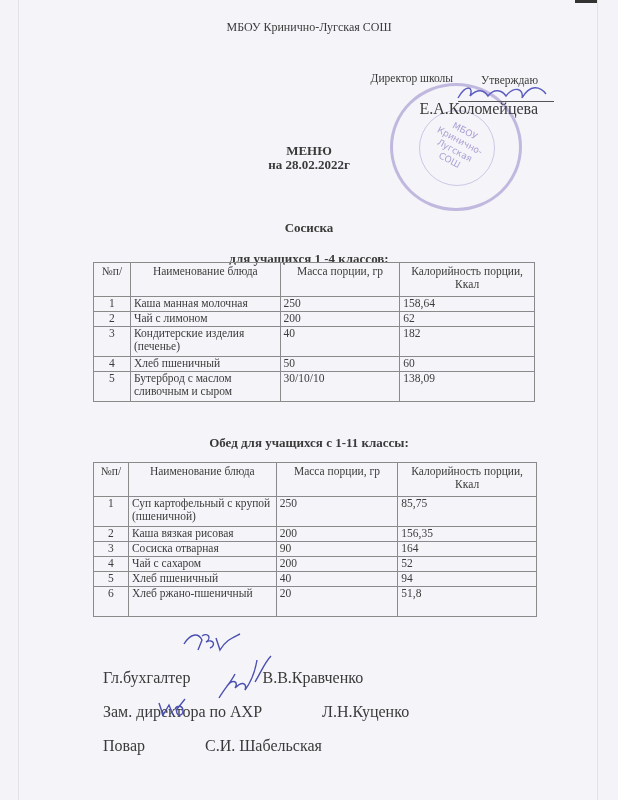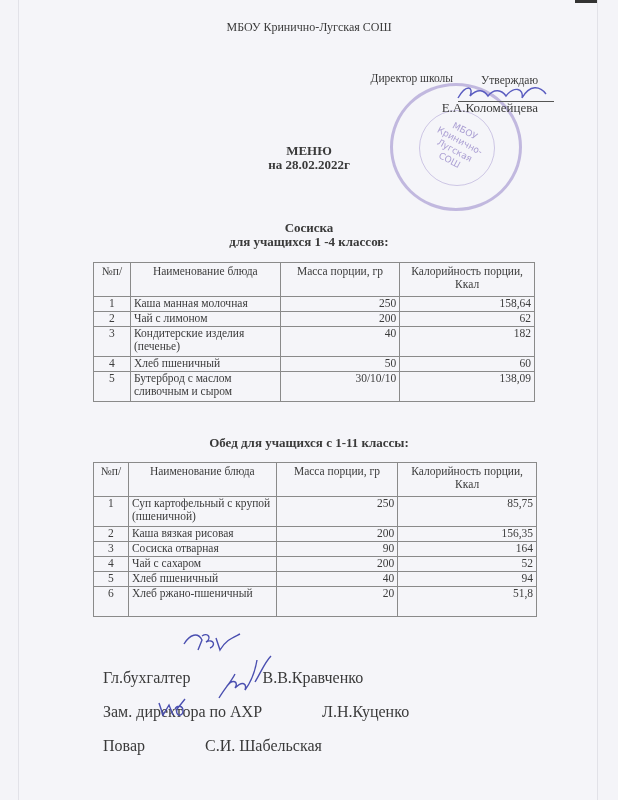"Е.А.Коломейцева" .a3 { font-size: 13px -> 16px }
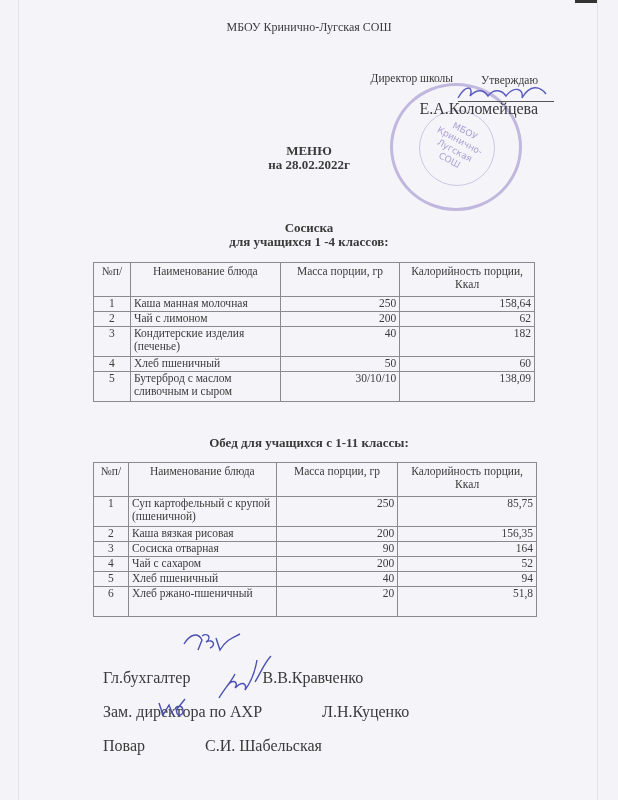"для учащихся 1 -4 классов:" div.abs { top: 234px -> 251px }
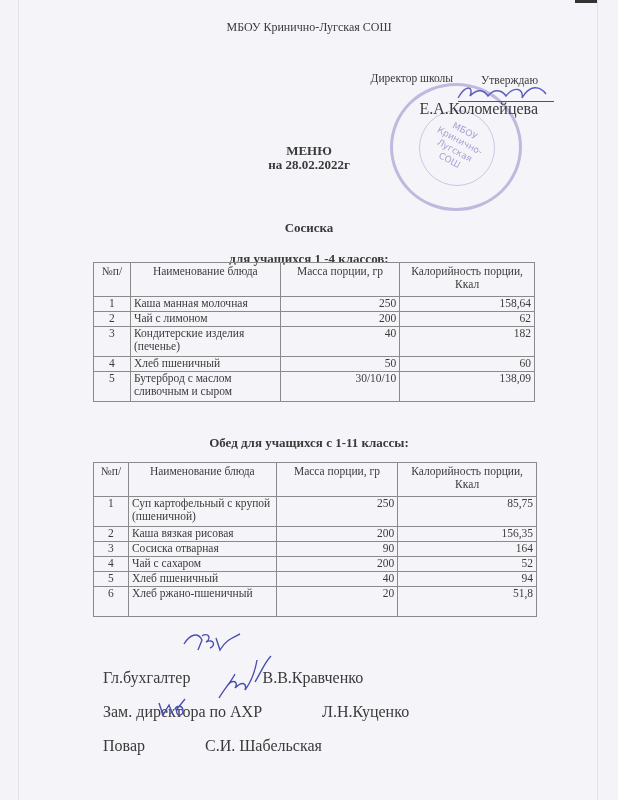"250" td.c { text-align: right -> left }
